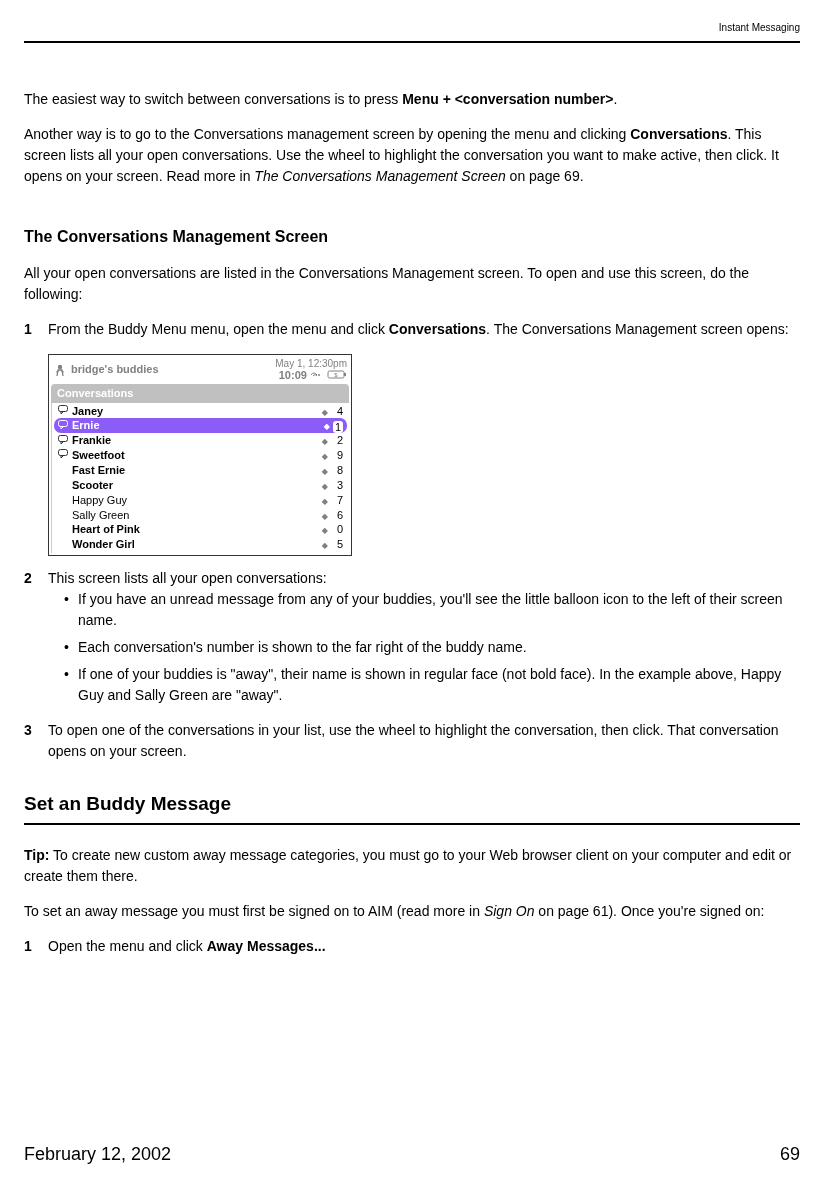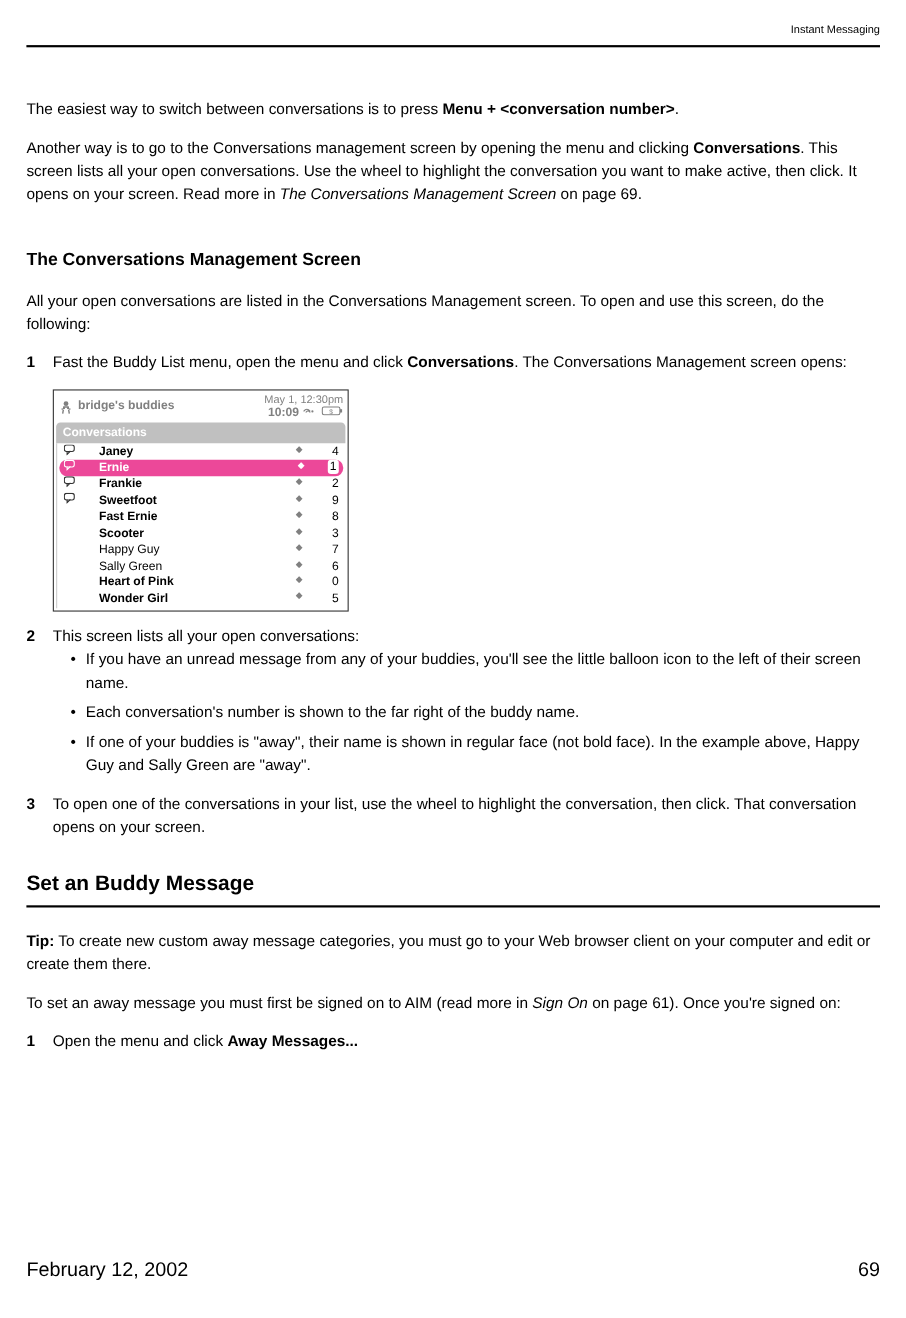"Fast the Buddy List menu," span { text: Fast the Buddy List -> From the Buddy Menu }
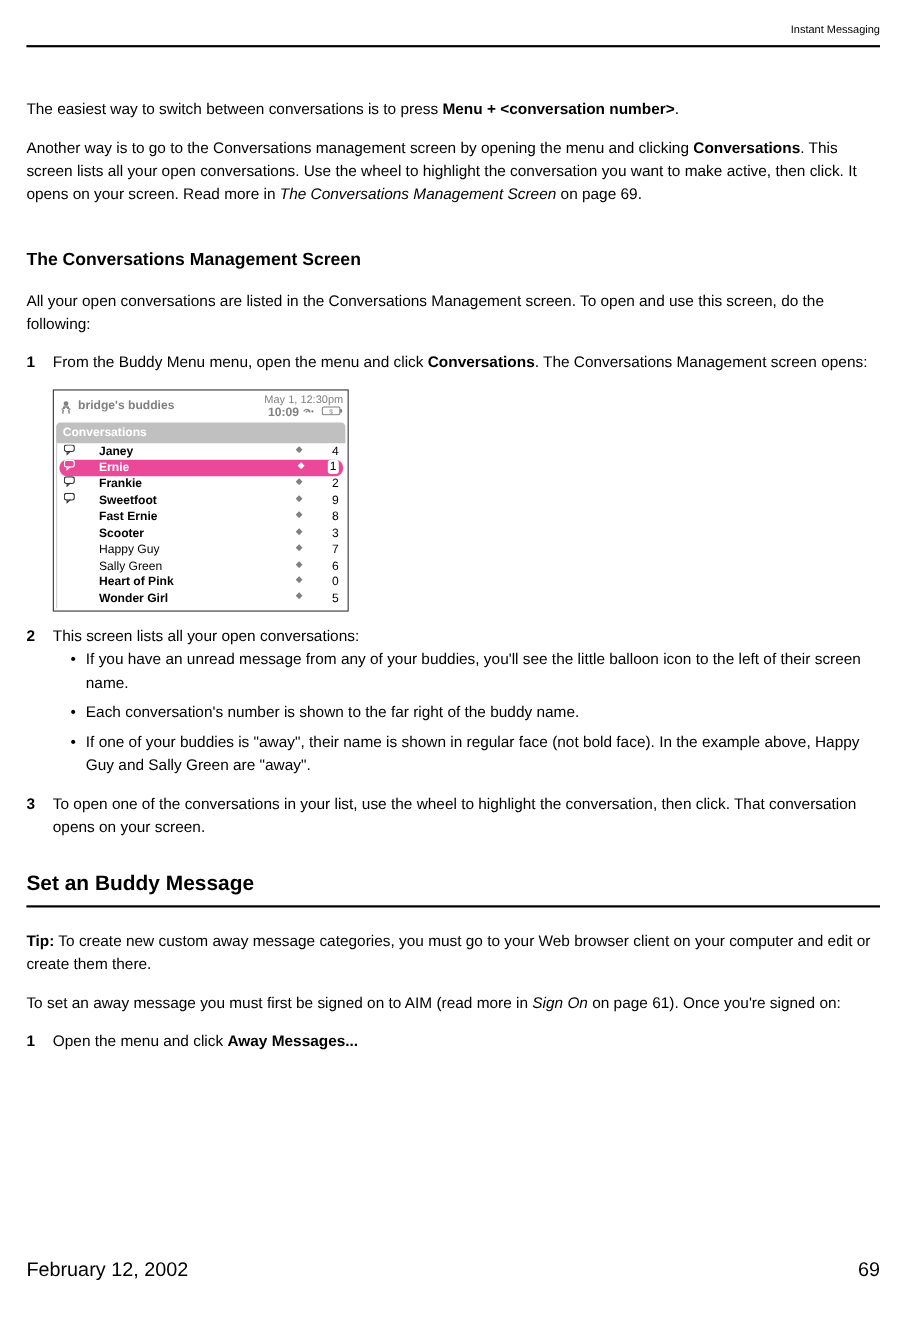"bridge's buddies" .screenshot { width: 269px -> 304px }
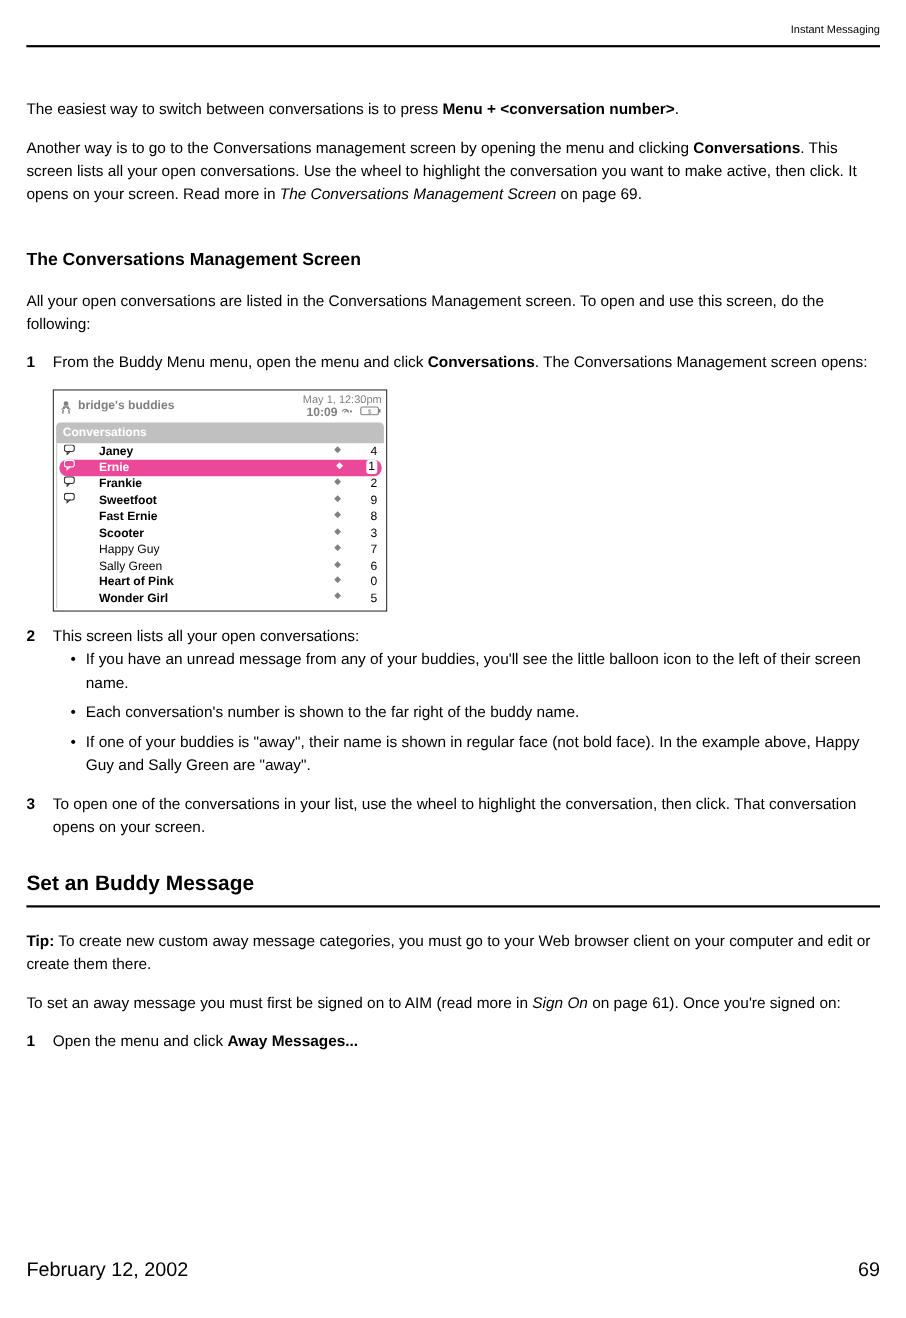"Janey" .ss-row { align-items: flex-start -> flex-end; gap: 18px -> none }
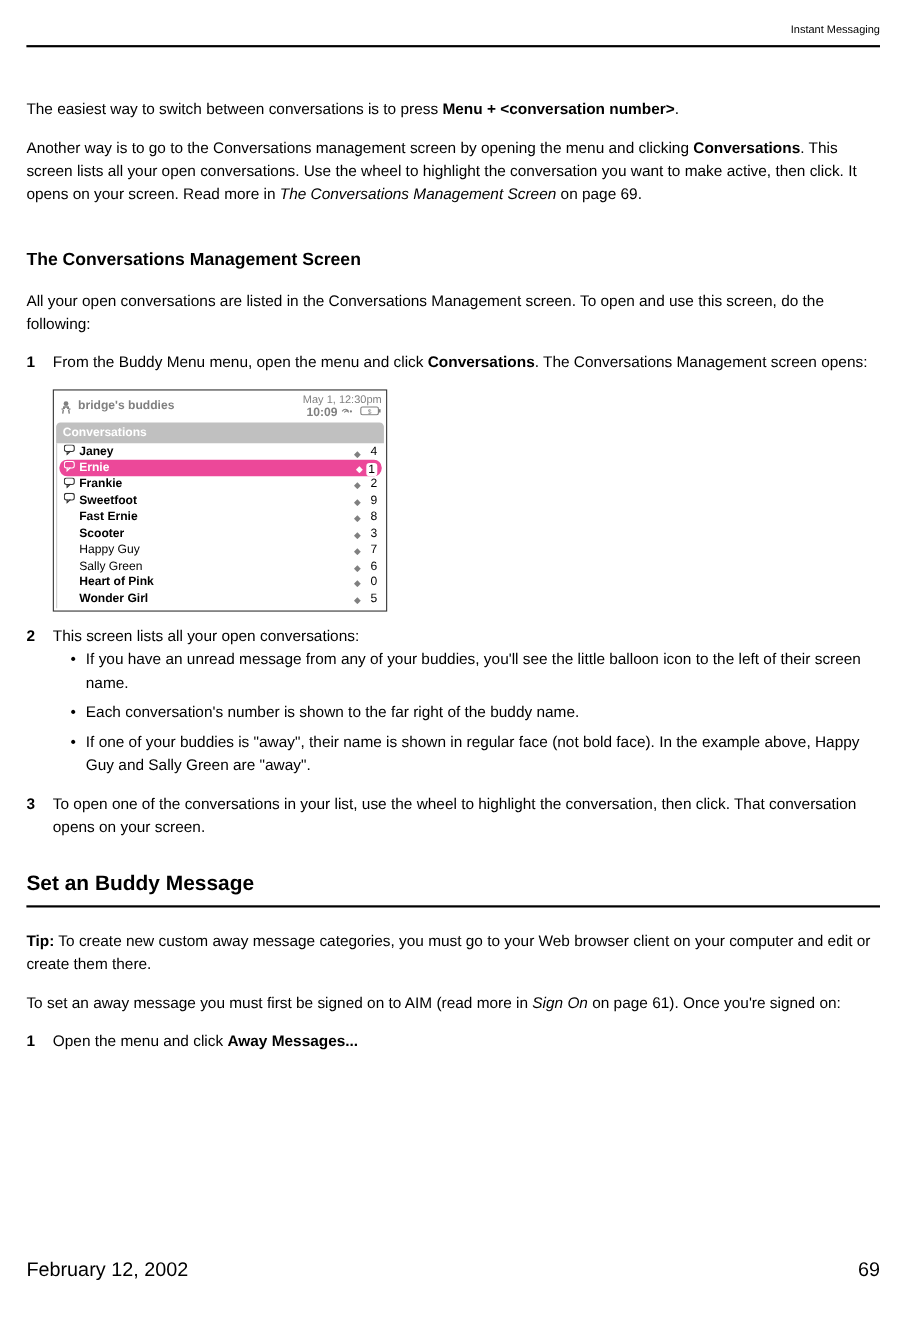"Ernie" .ss-row.selected { background: #ec4899 -> #8b5cf6 }
